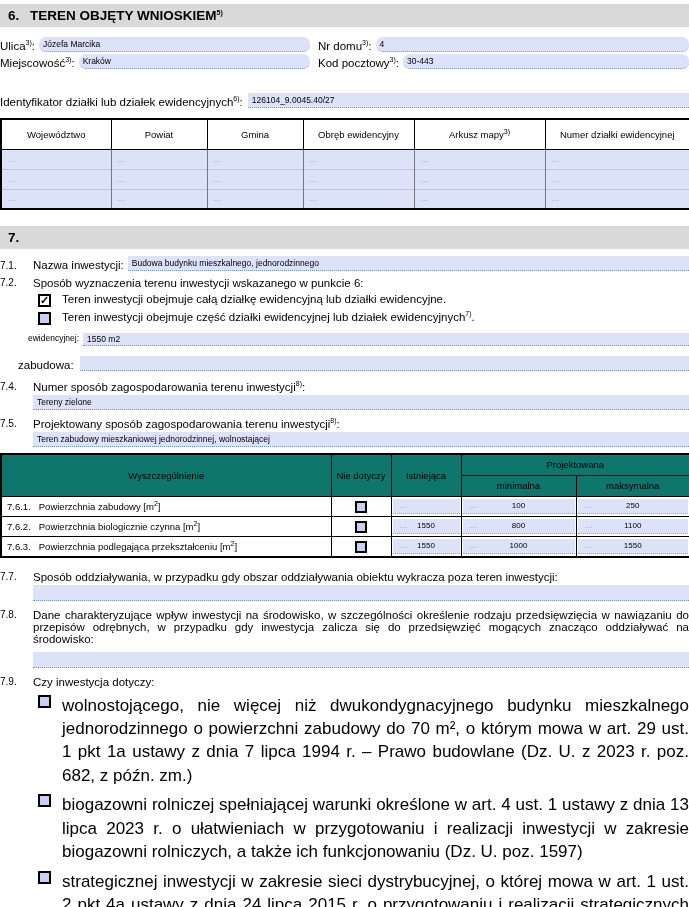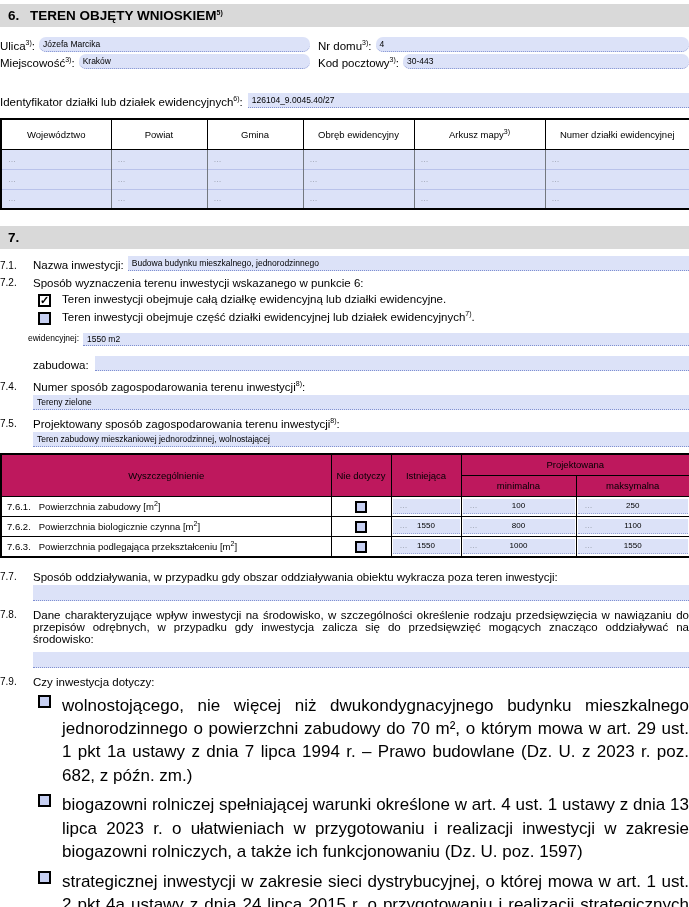"zabudowa:" .p73 .line2 { margin-left: 33px -> 18px }
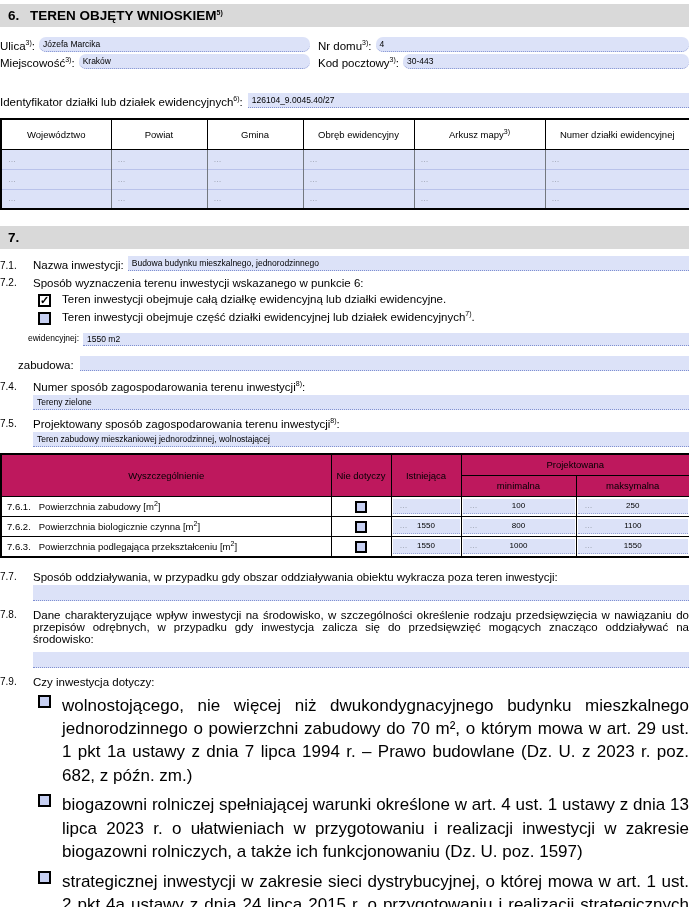"Projektowana" .t2 th { background: #be185d -> #0f766e }
